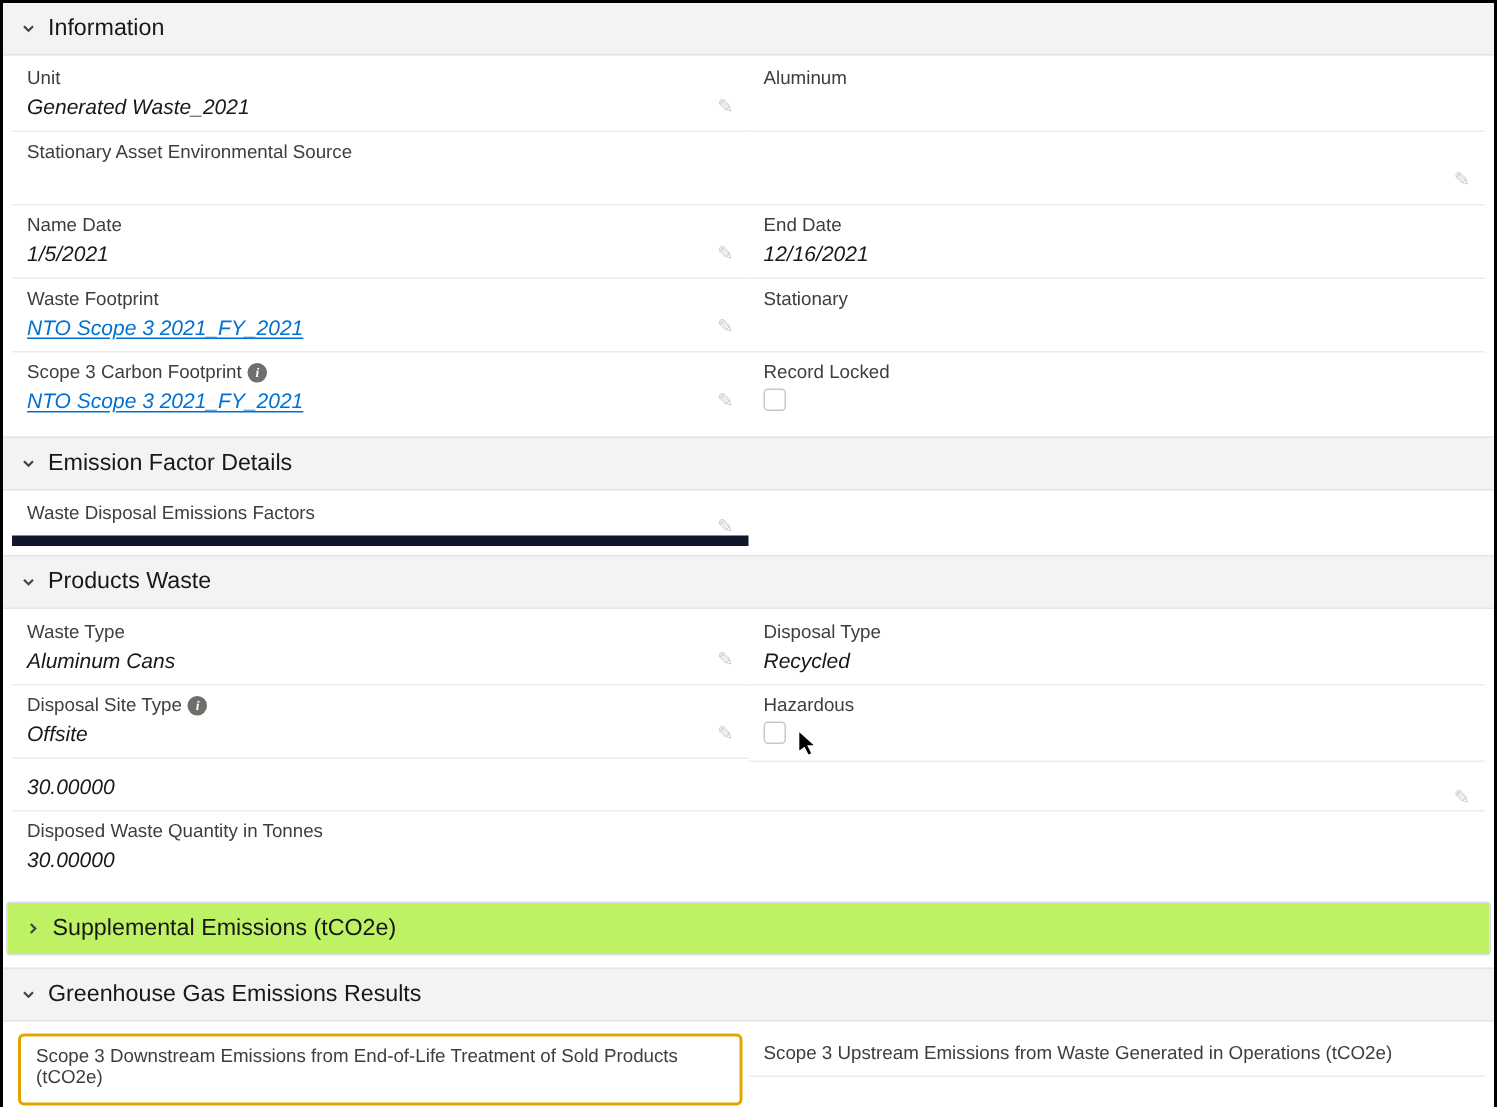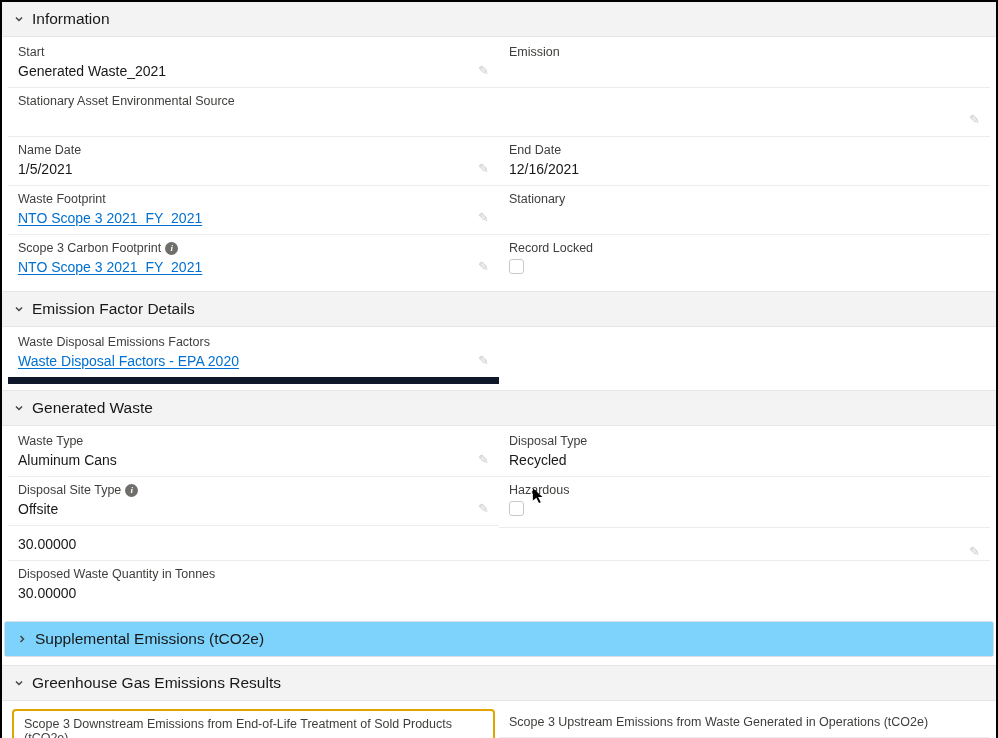"Start" div.field-label { text: Start -> Unit }
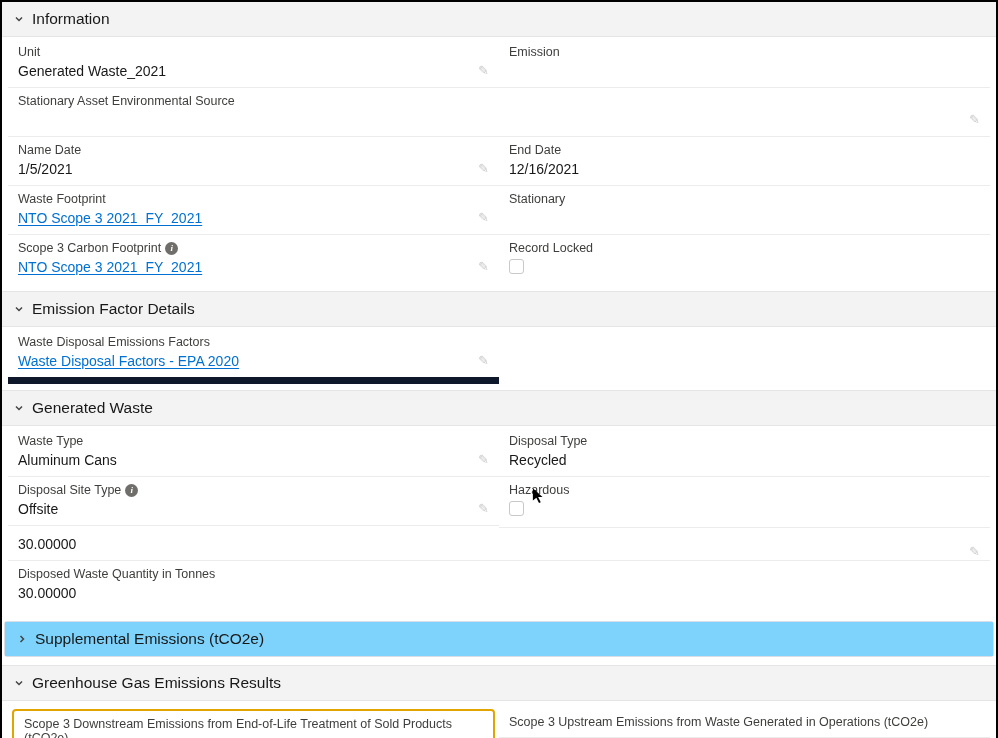"Emission" div.field-label { text: Emission -> Aluminum }
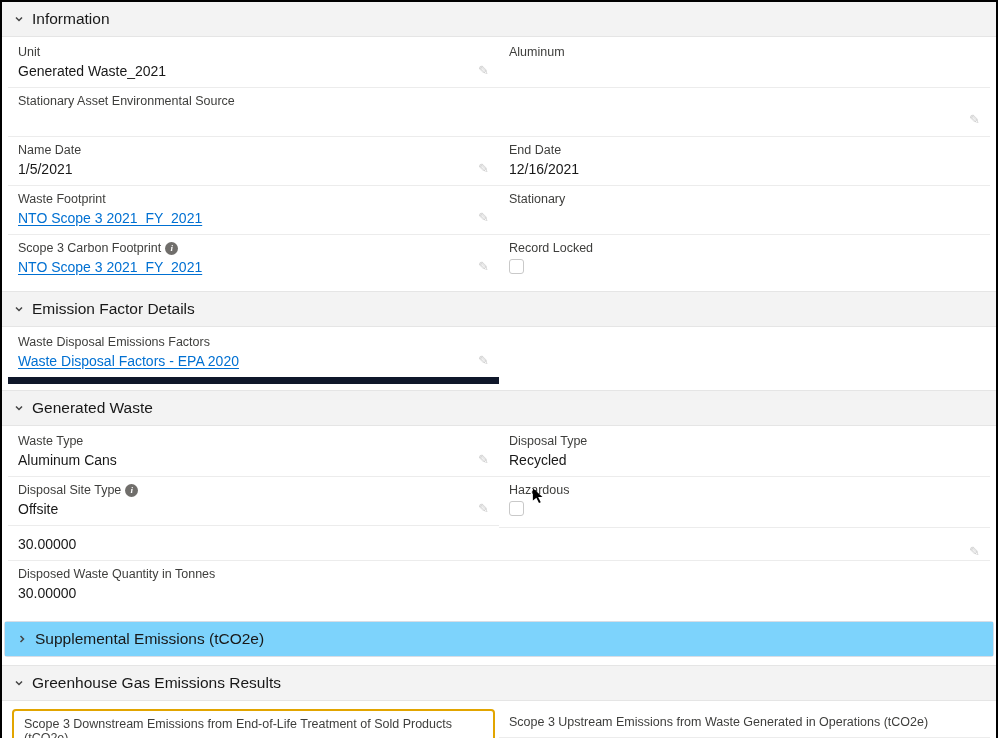"Generated Waste_2021" .field-value { font-style: none -> italic }
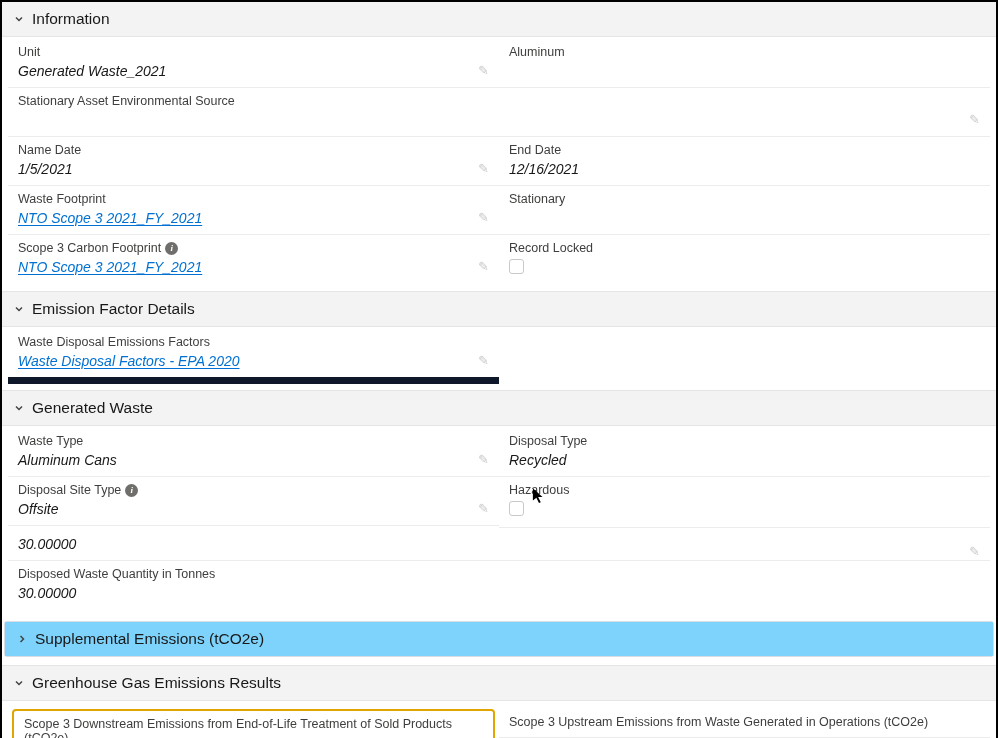"Waste Disposal Factors - EPA" div.field-value { html: <div><span>Waste Disposal Factors - EPA 2020</span></div> -> none }
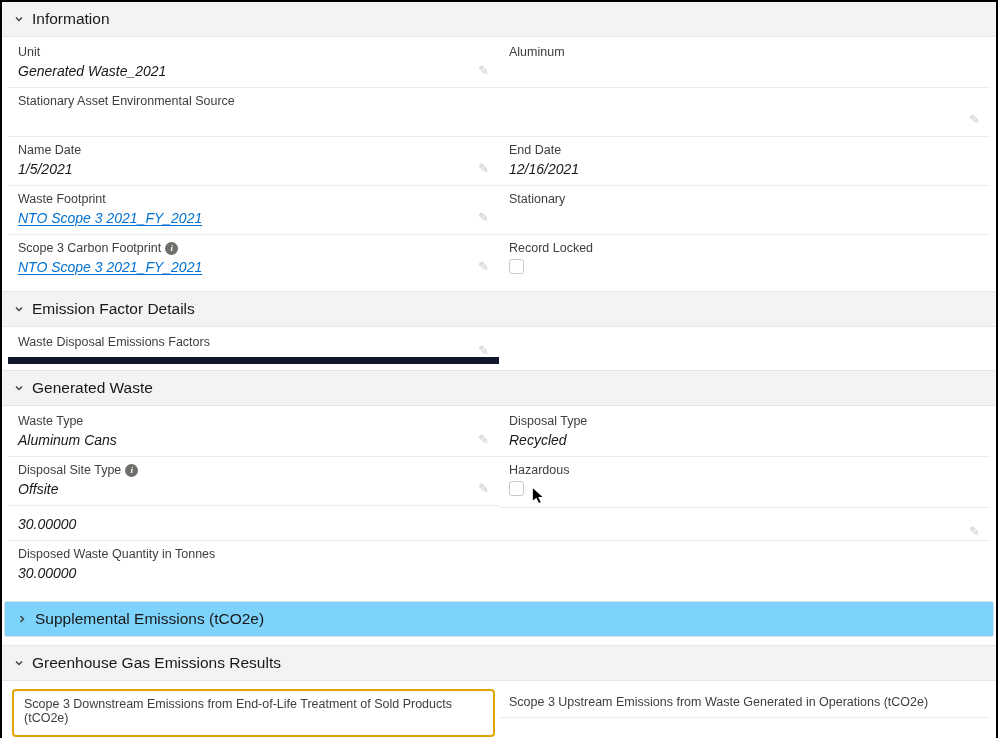"Generated Waste" span.section-title { text: Generated -> Products }
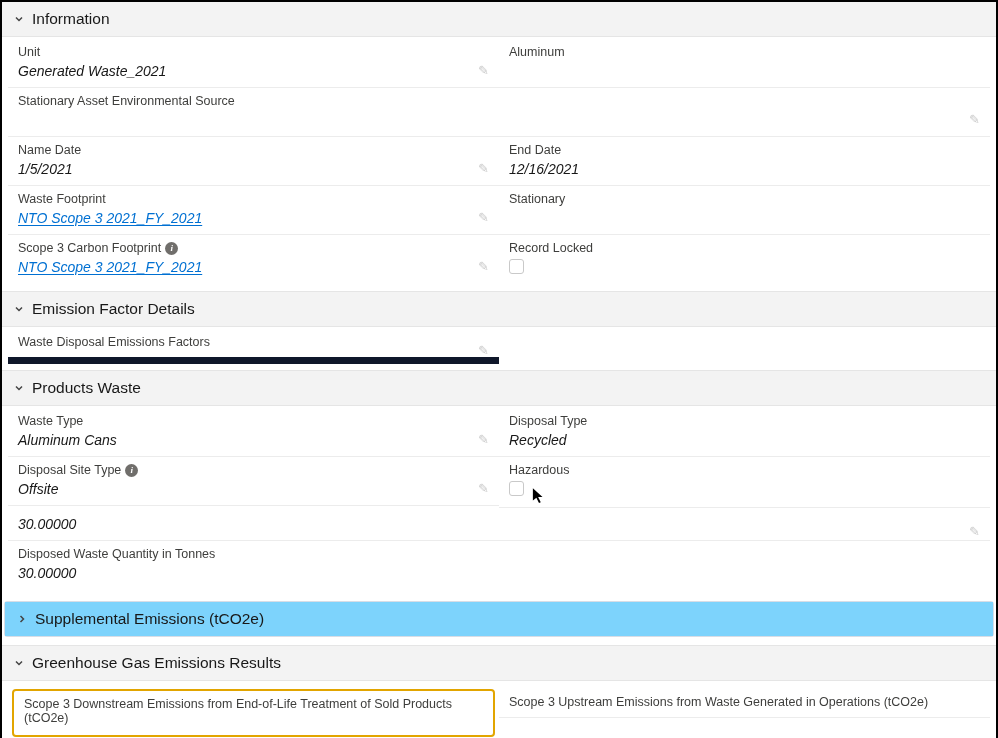"Supplemental Emissions (tCO2e)" div.section-header { background: #7dd3fc -> #bef264 }
